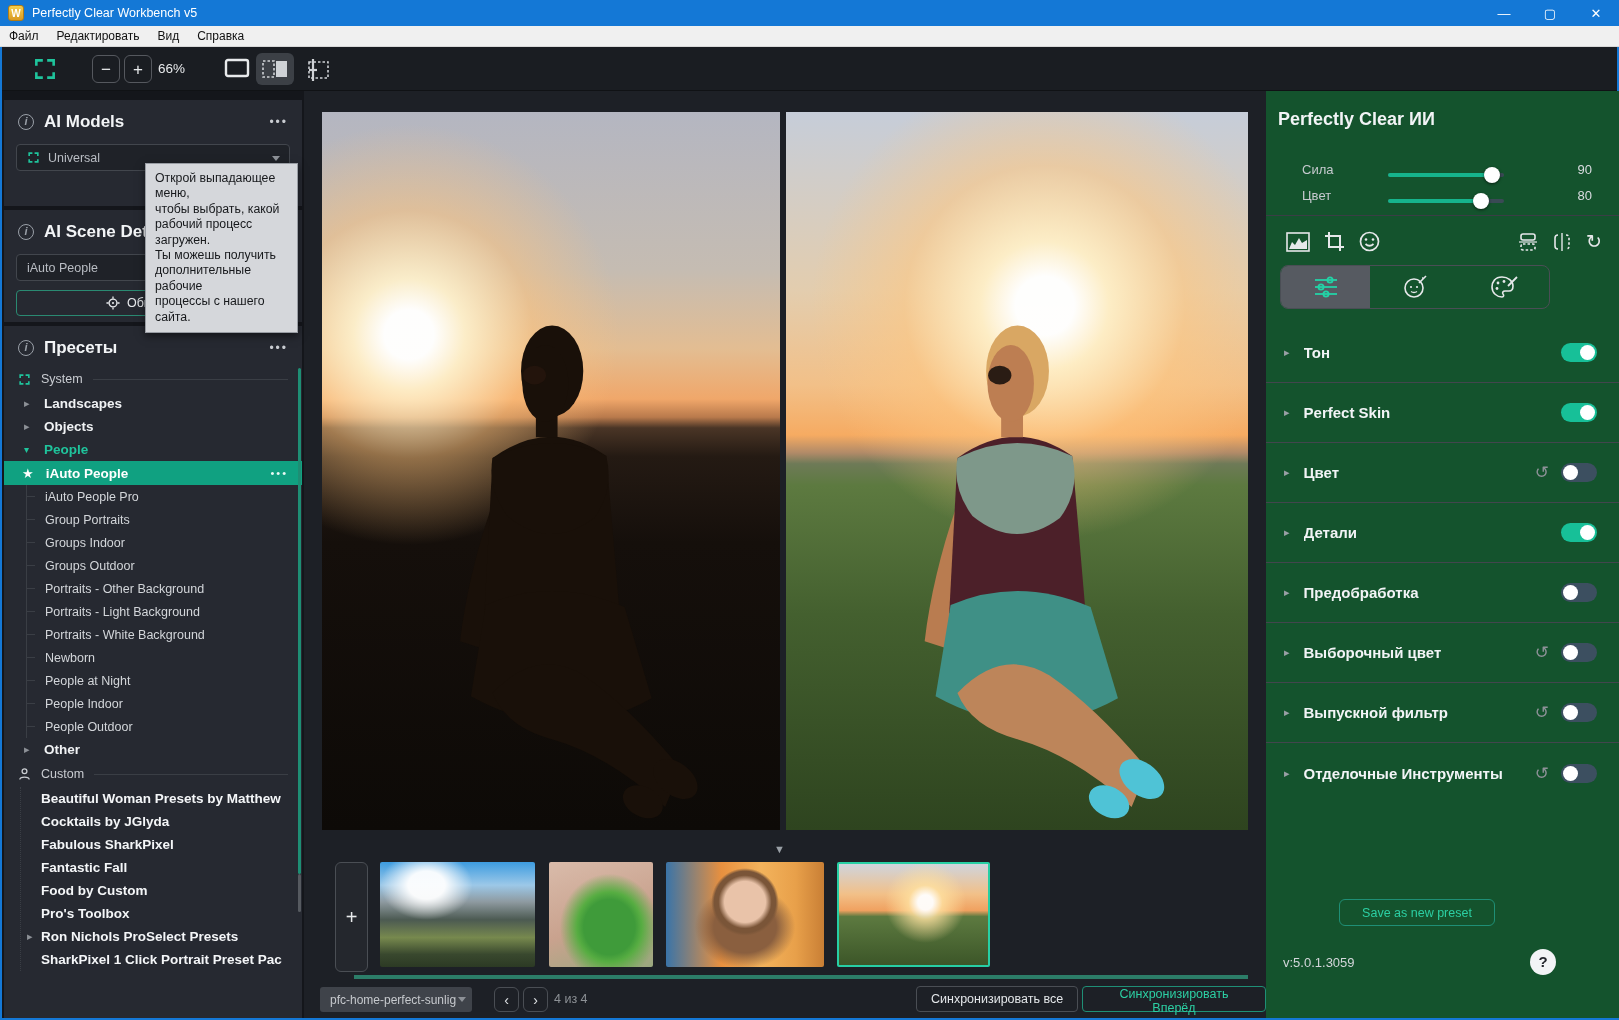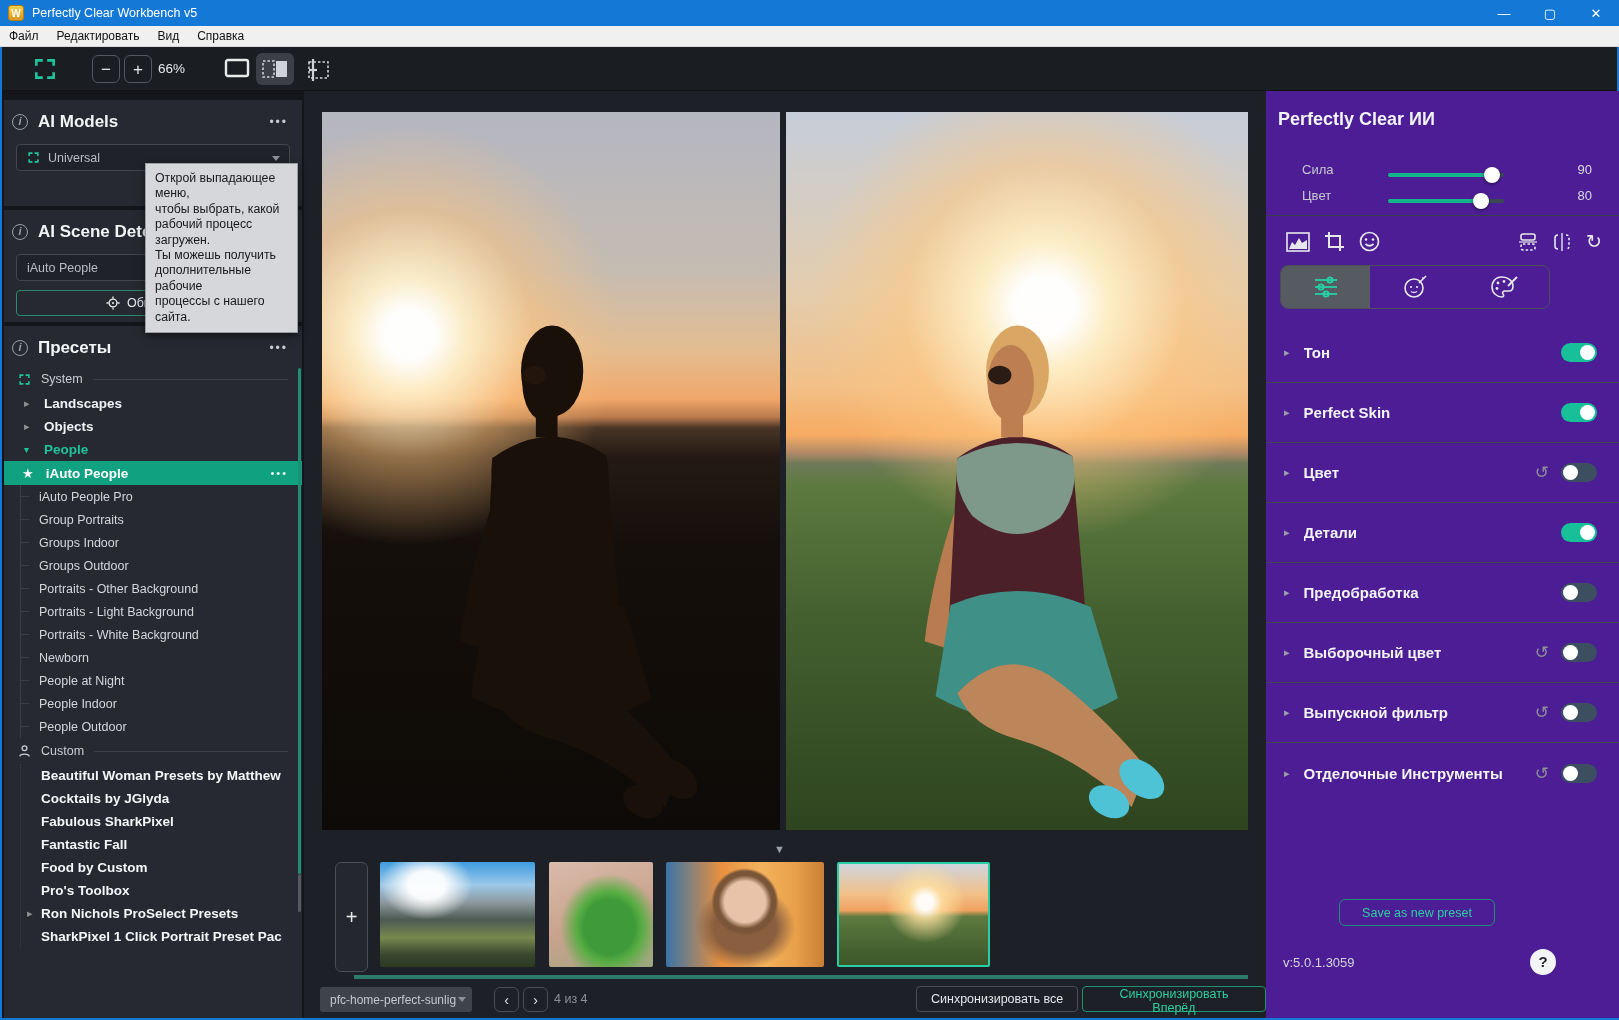"AI Models" .side-head { padding: 12px 14px 8px 8px -> 12px 14px 8px 14px }
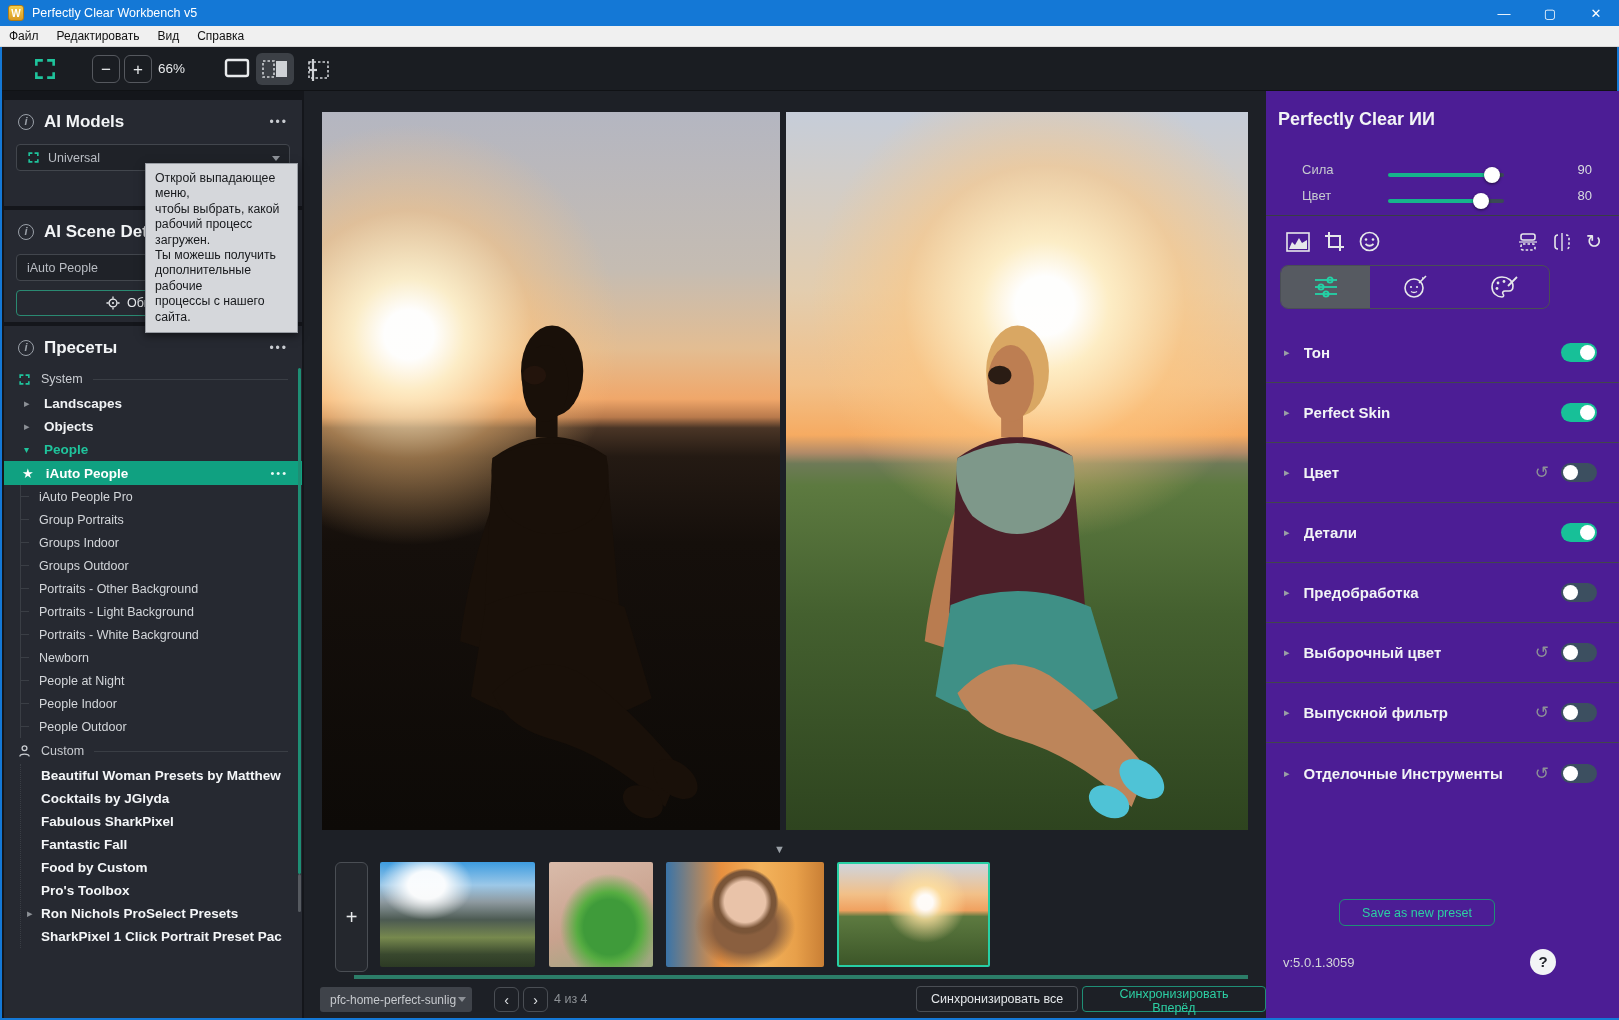"Perfectly Clear ИИ" .rpanel { background: #4c1d95 -> #14532d }
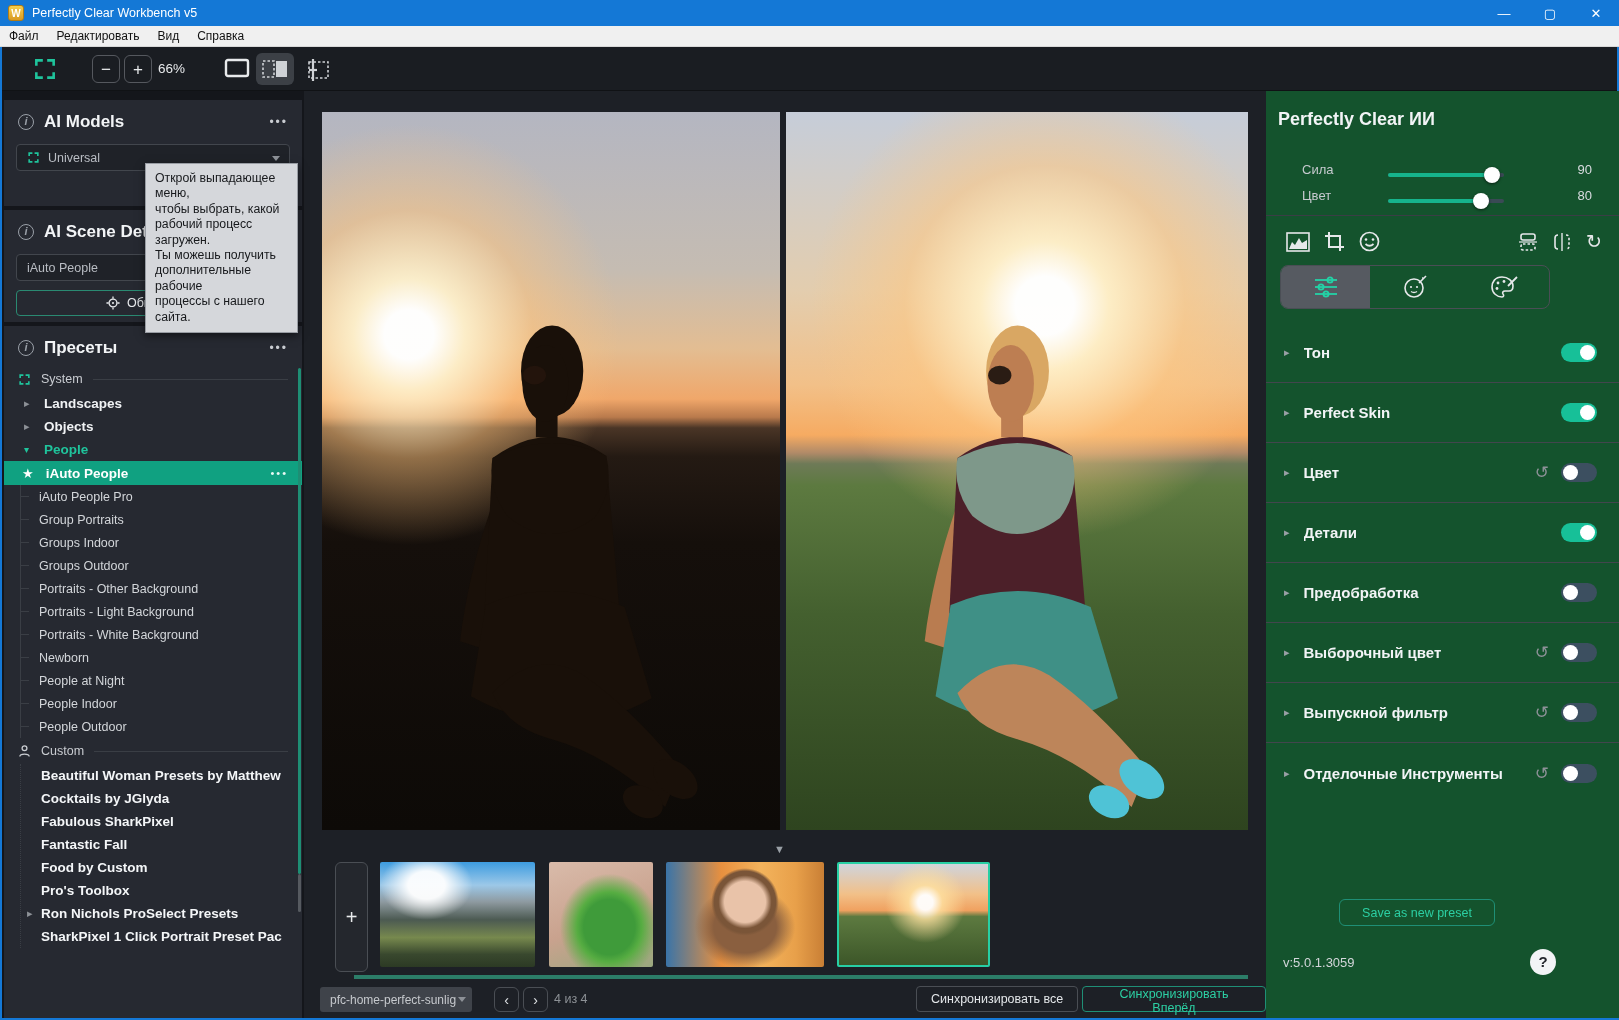"iAuto People Pro" .children { margin-left: 16px -> 22px }
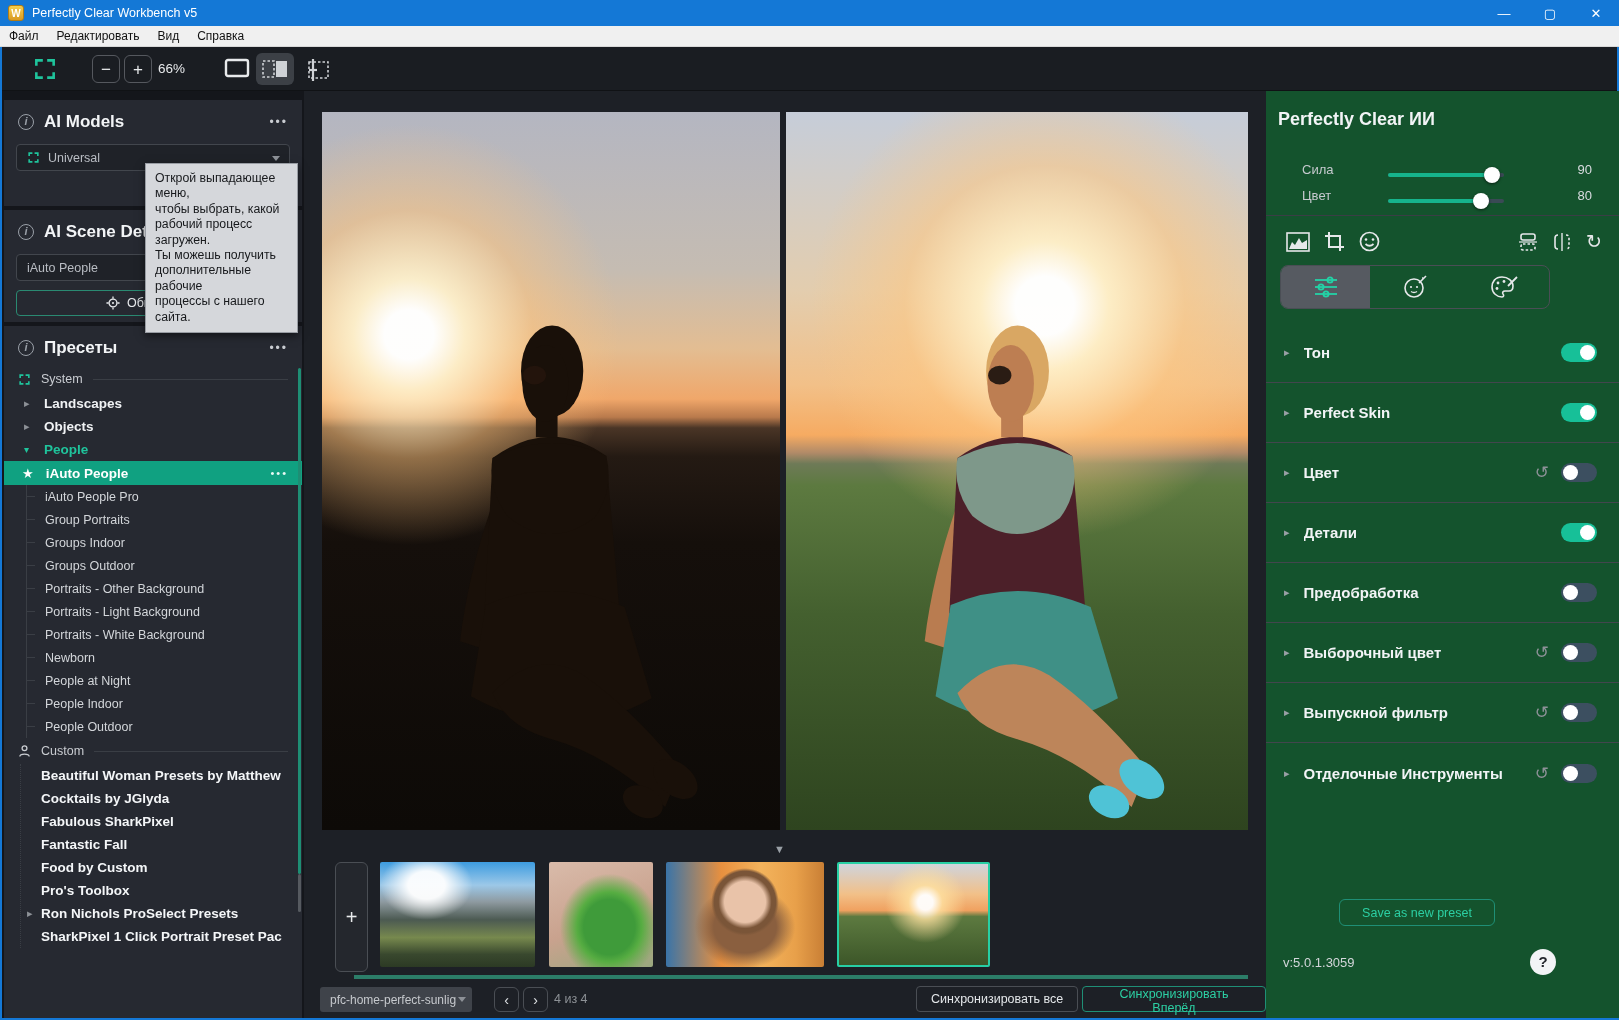"Other" div.grp-row { html: none -> <div> <span></span> <span>Other</span> </div> }
